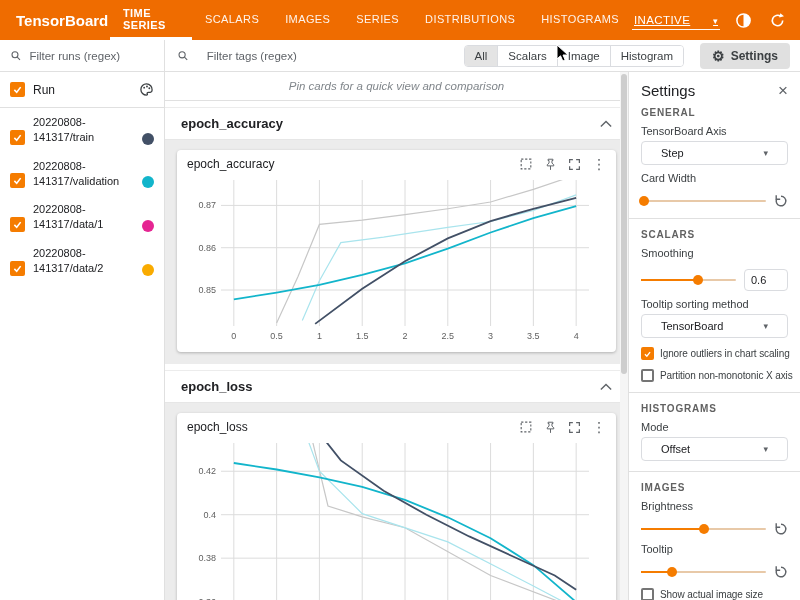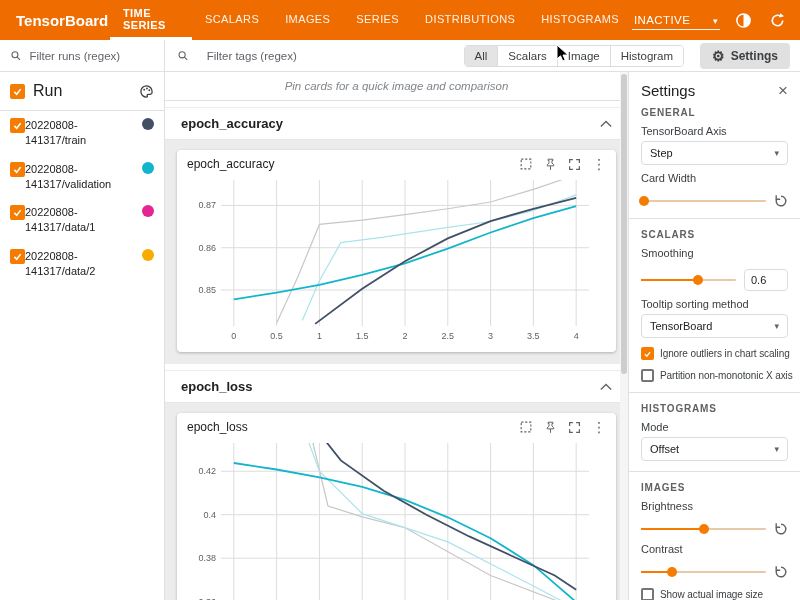"INACTIVE" .status-select { text-decoration: none -> underline }
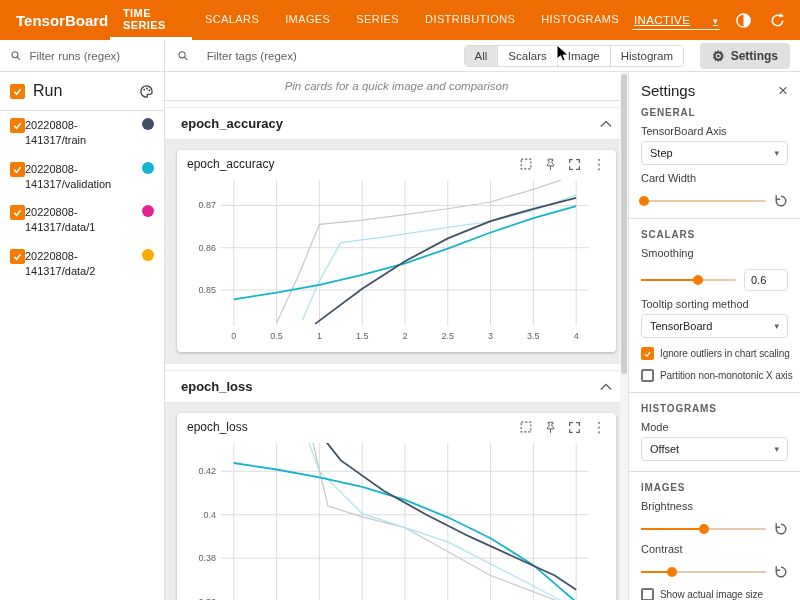"Run" .run-header .title { font-size: 16px -> 12px }
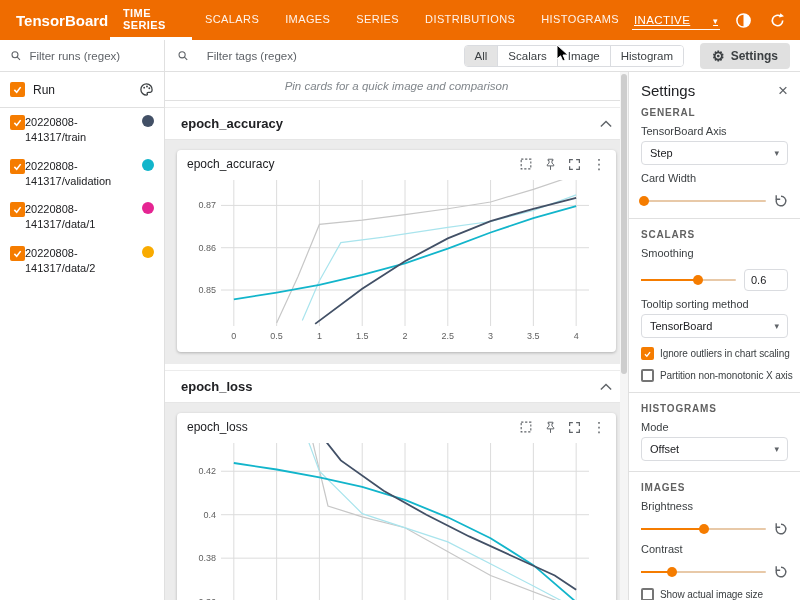"Pin cards for a quick" div.pinned-hint { text: image -> view }
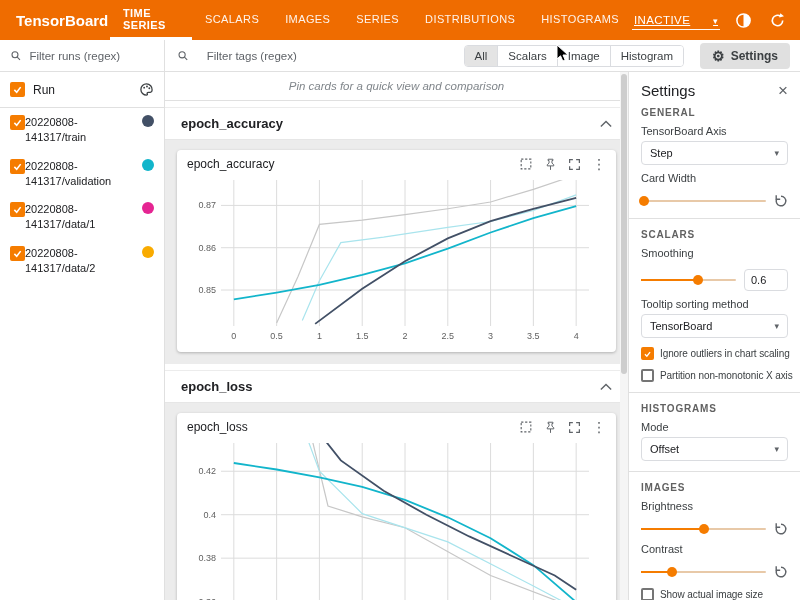"20220808-" .run-row { align-items: flex-start -> flex-end; gap: none -> 8px }
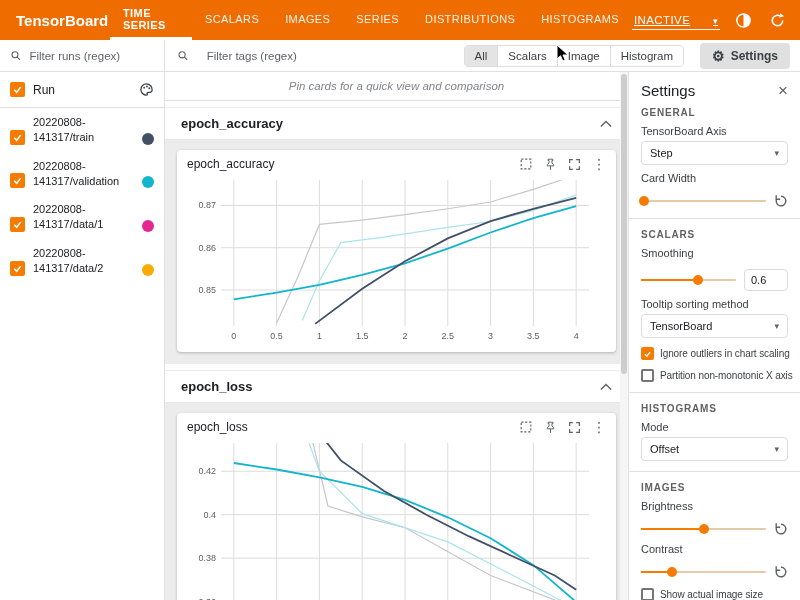"Step" .dropdown { padding: 5px 8px -> 5px 19px }
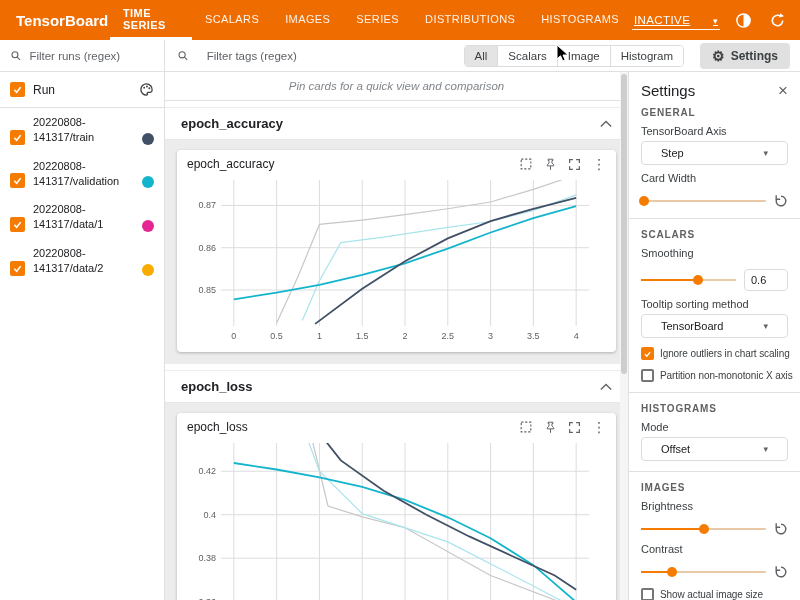"Contrast" div.field-label { text: Contrast -> Tooltip }
